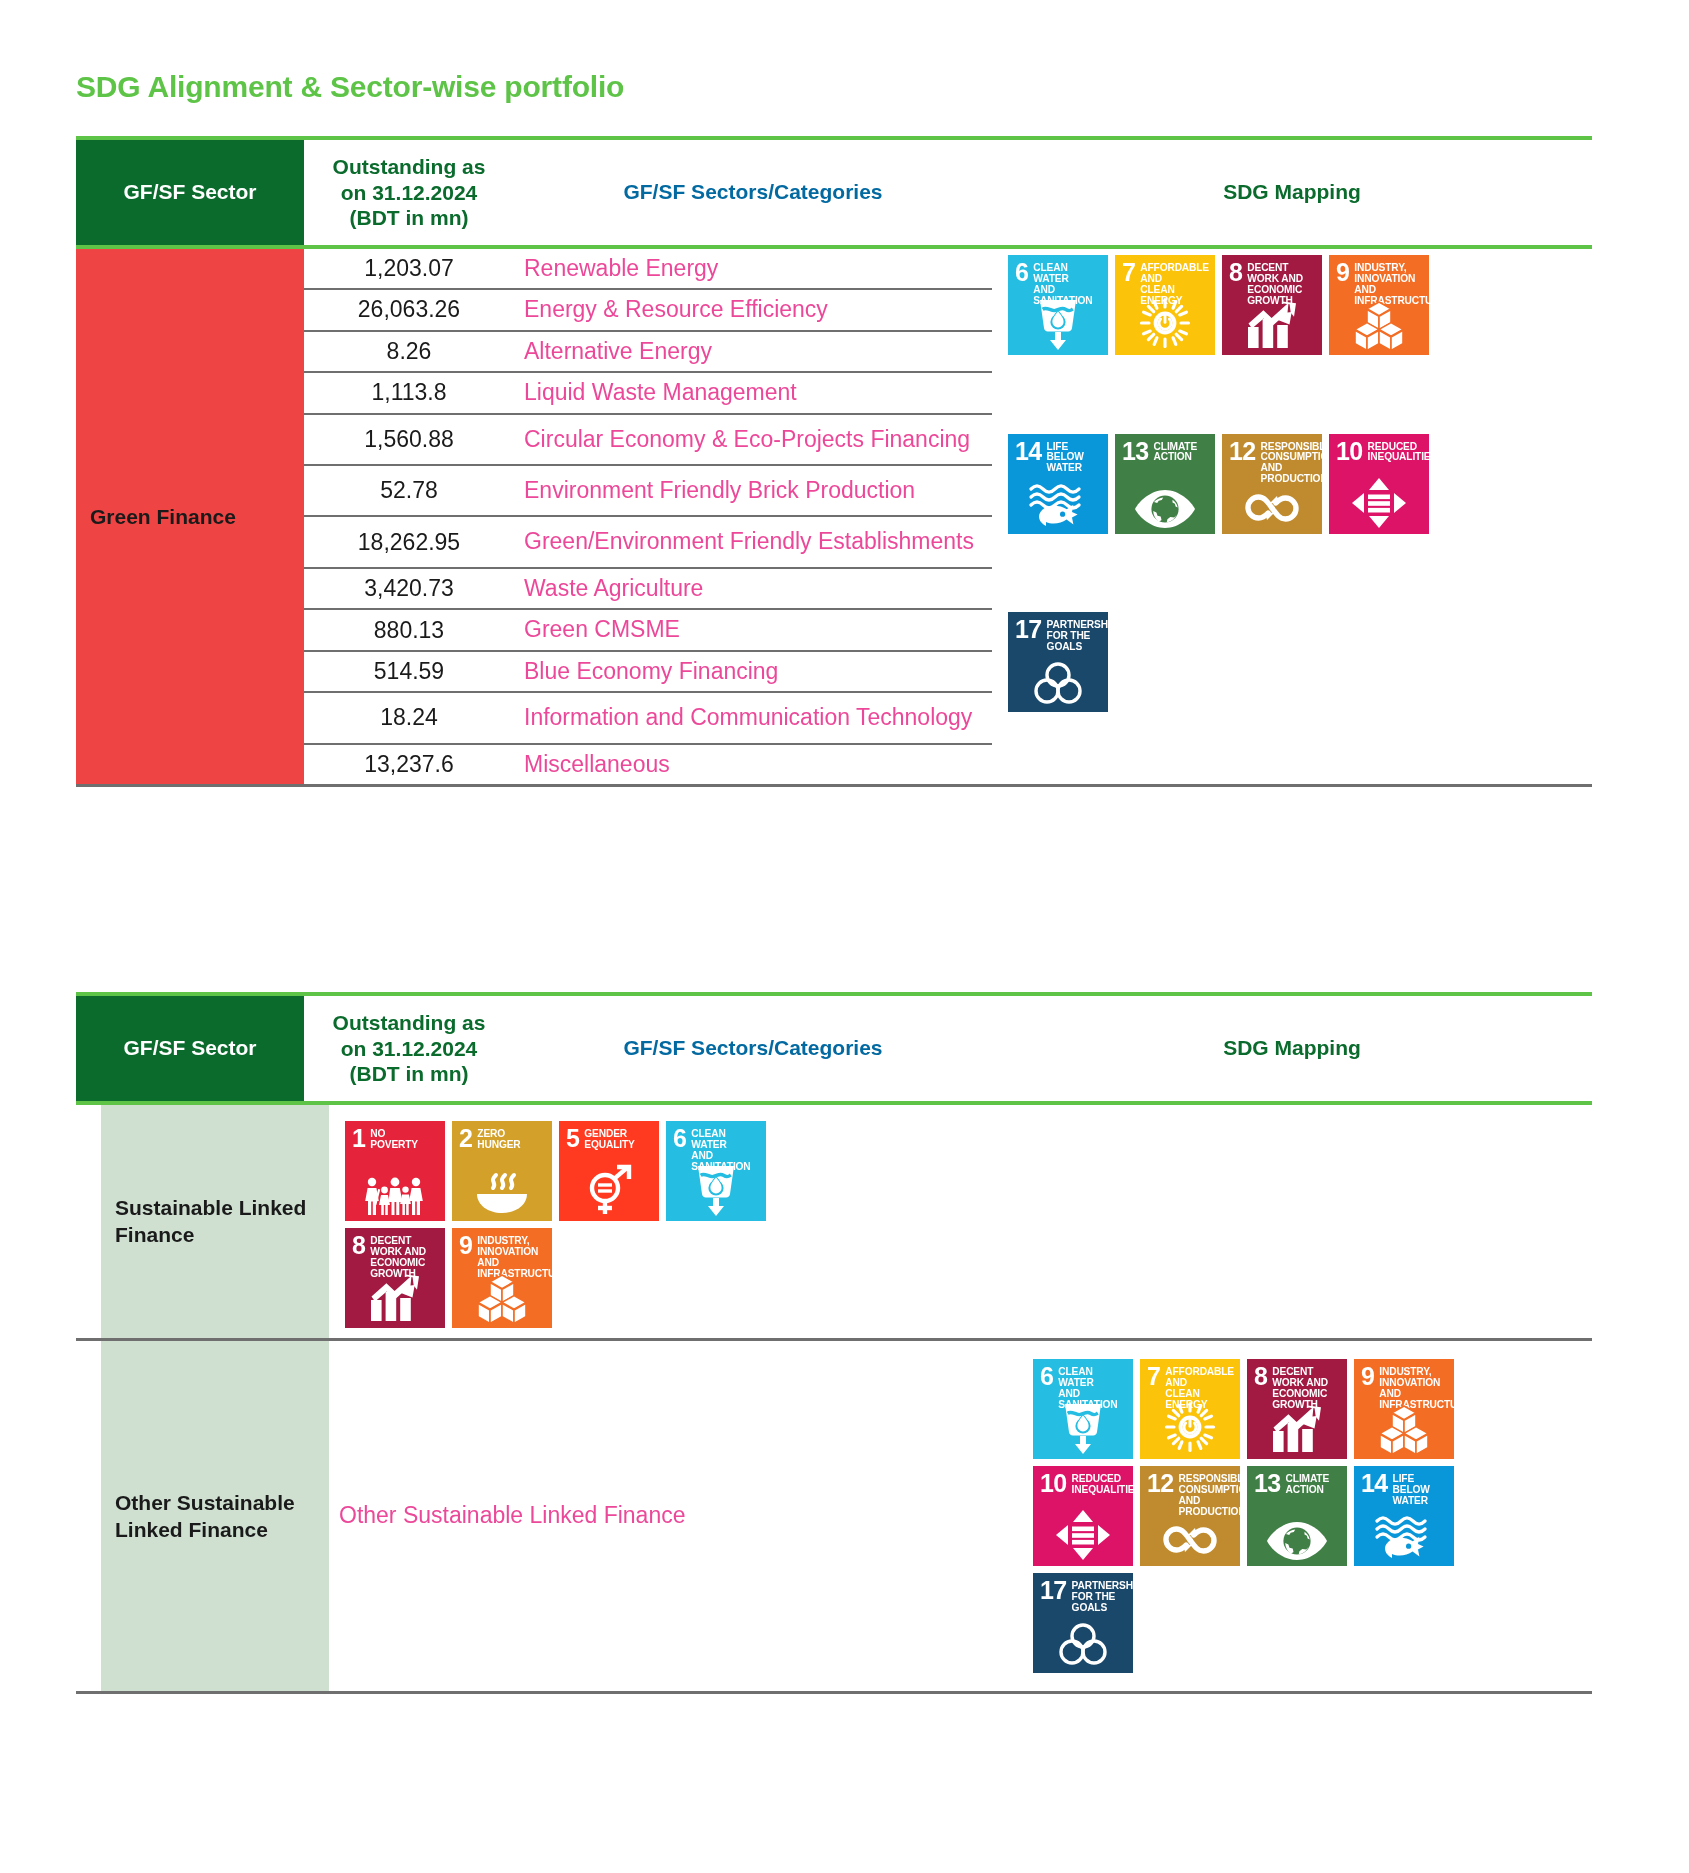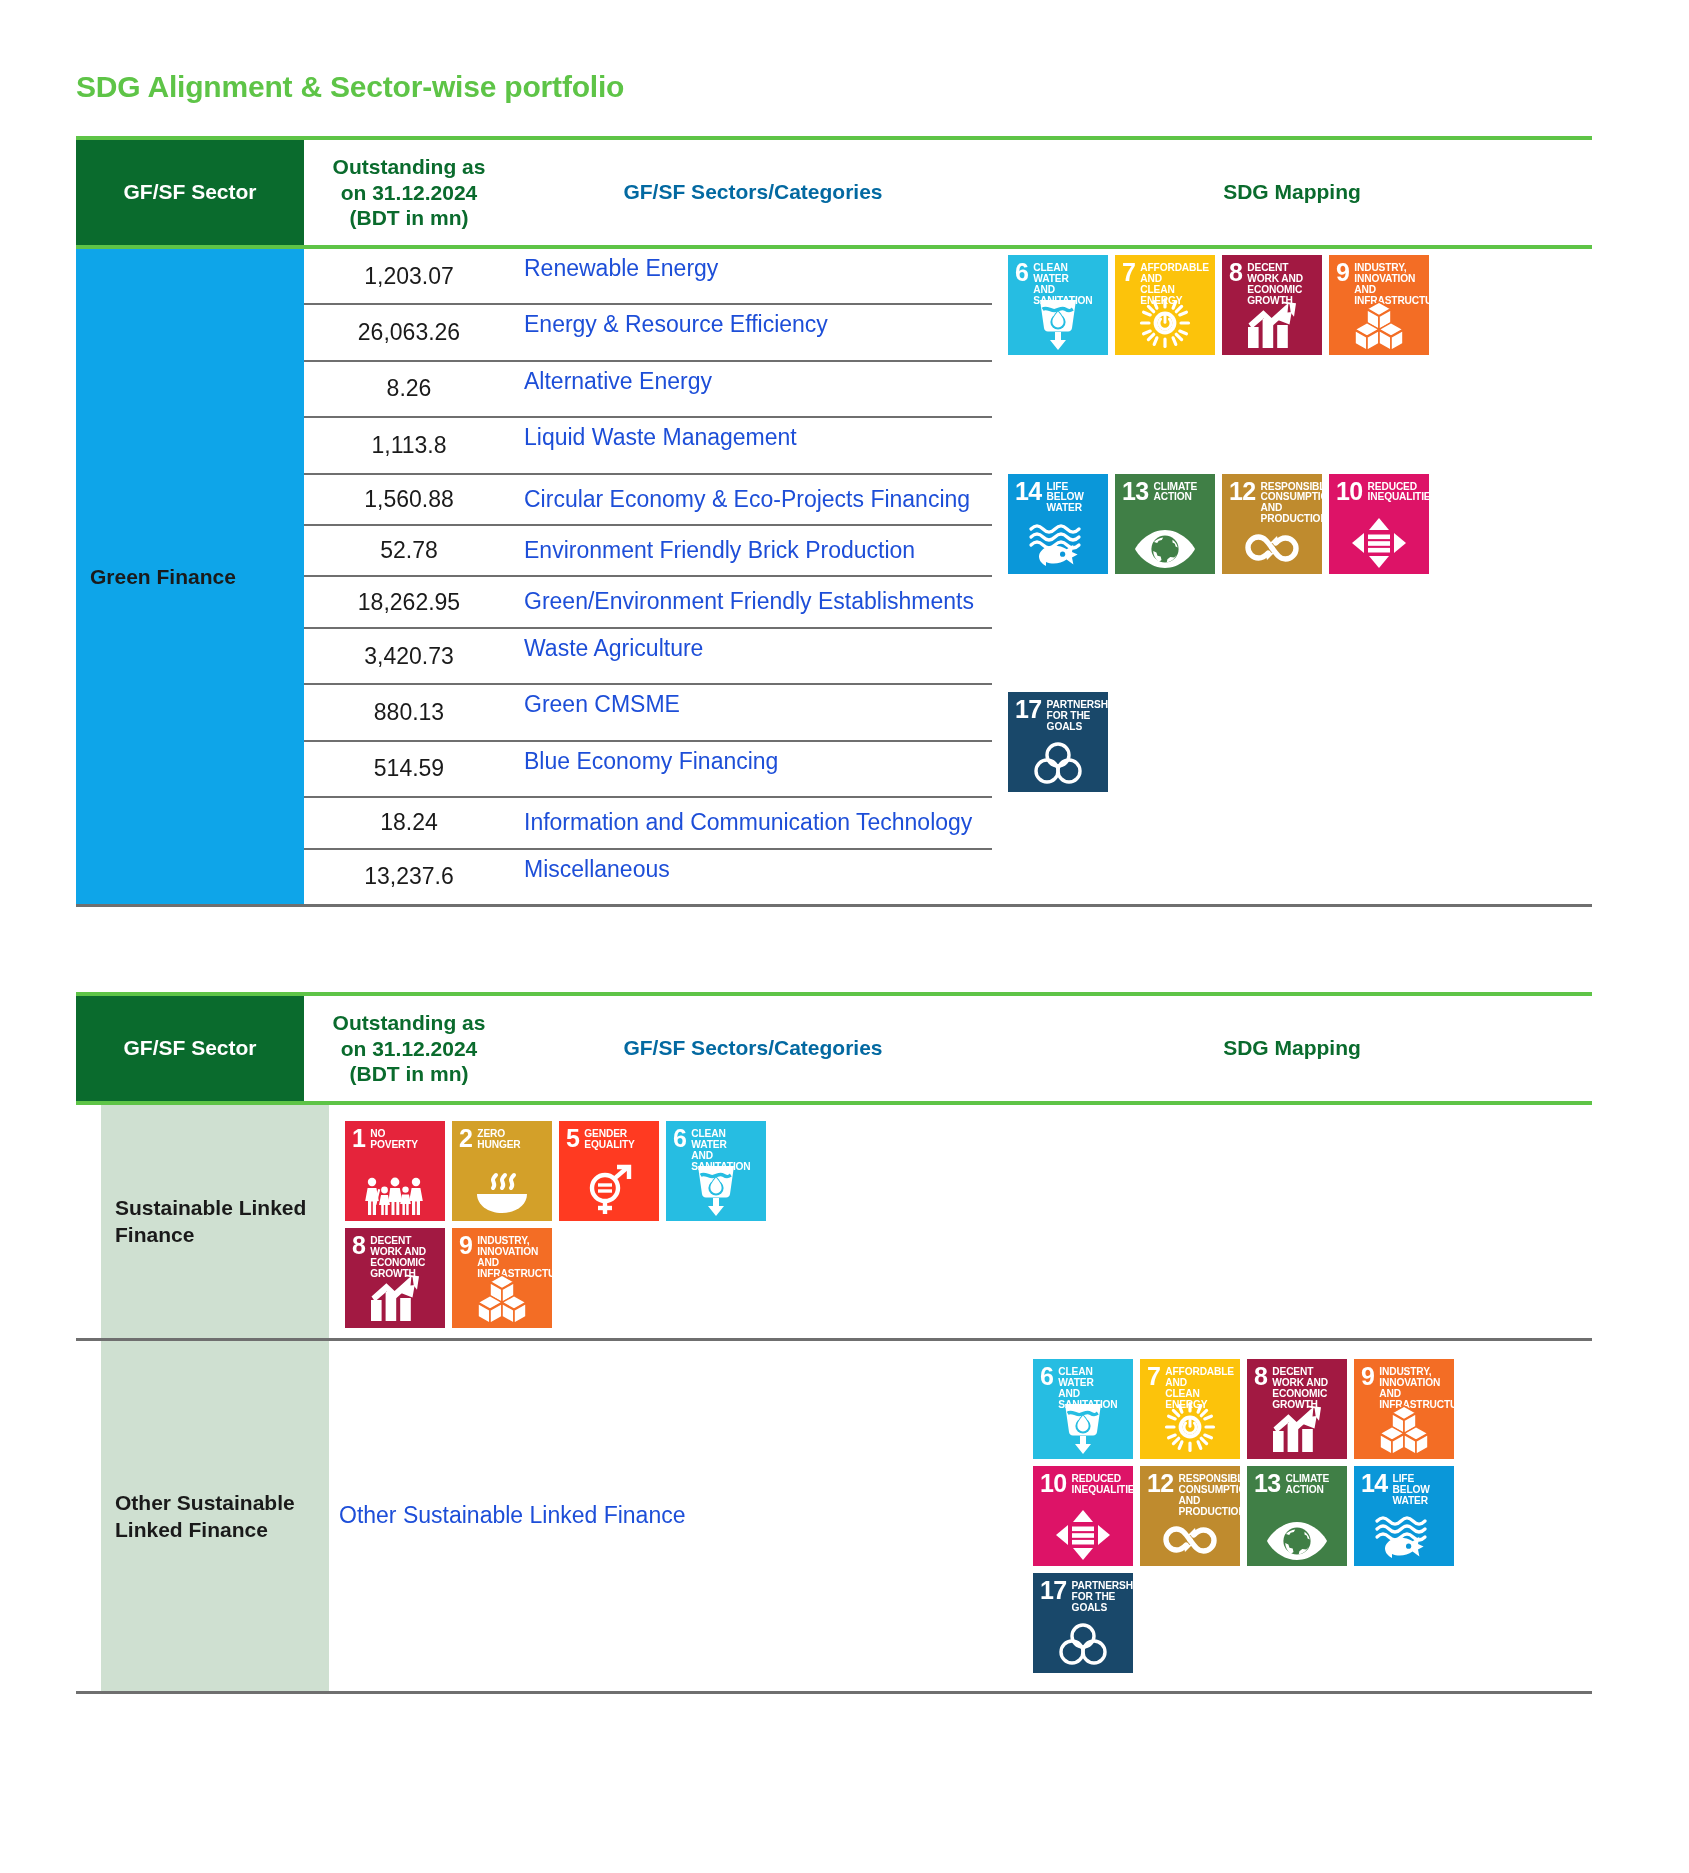"Renewable Energy" .row .cat { color: #1d4ed8 -> #ec4899; padding: 5px 2px 20px 10px -> 5px 2px 5px 10px }
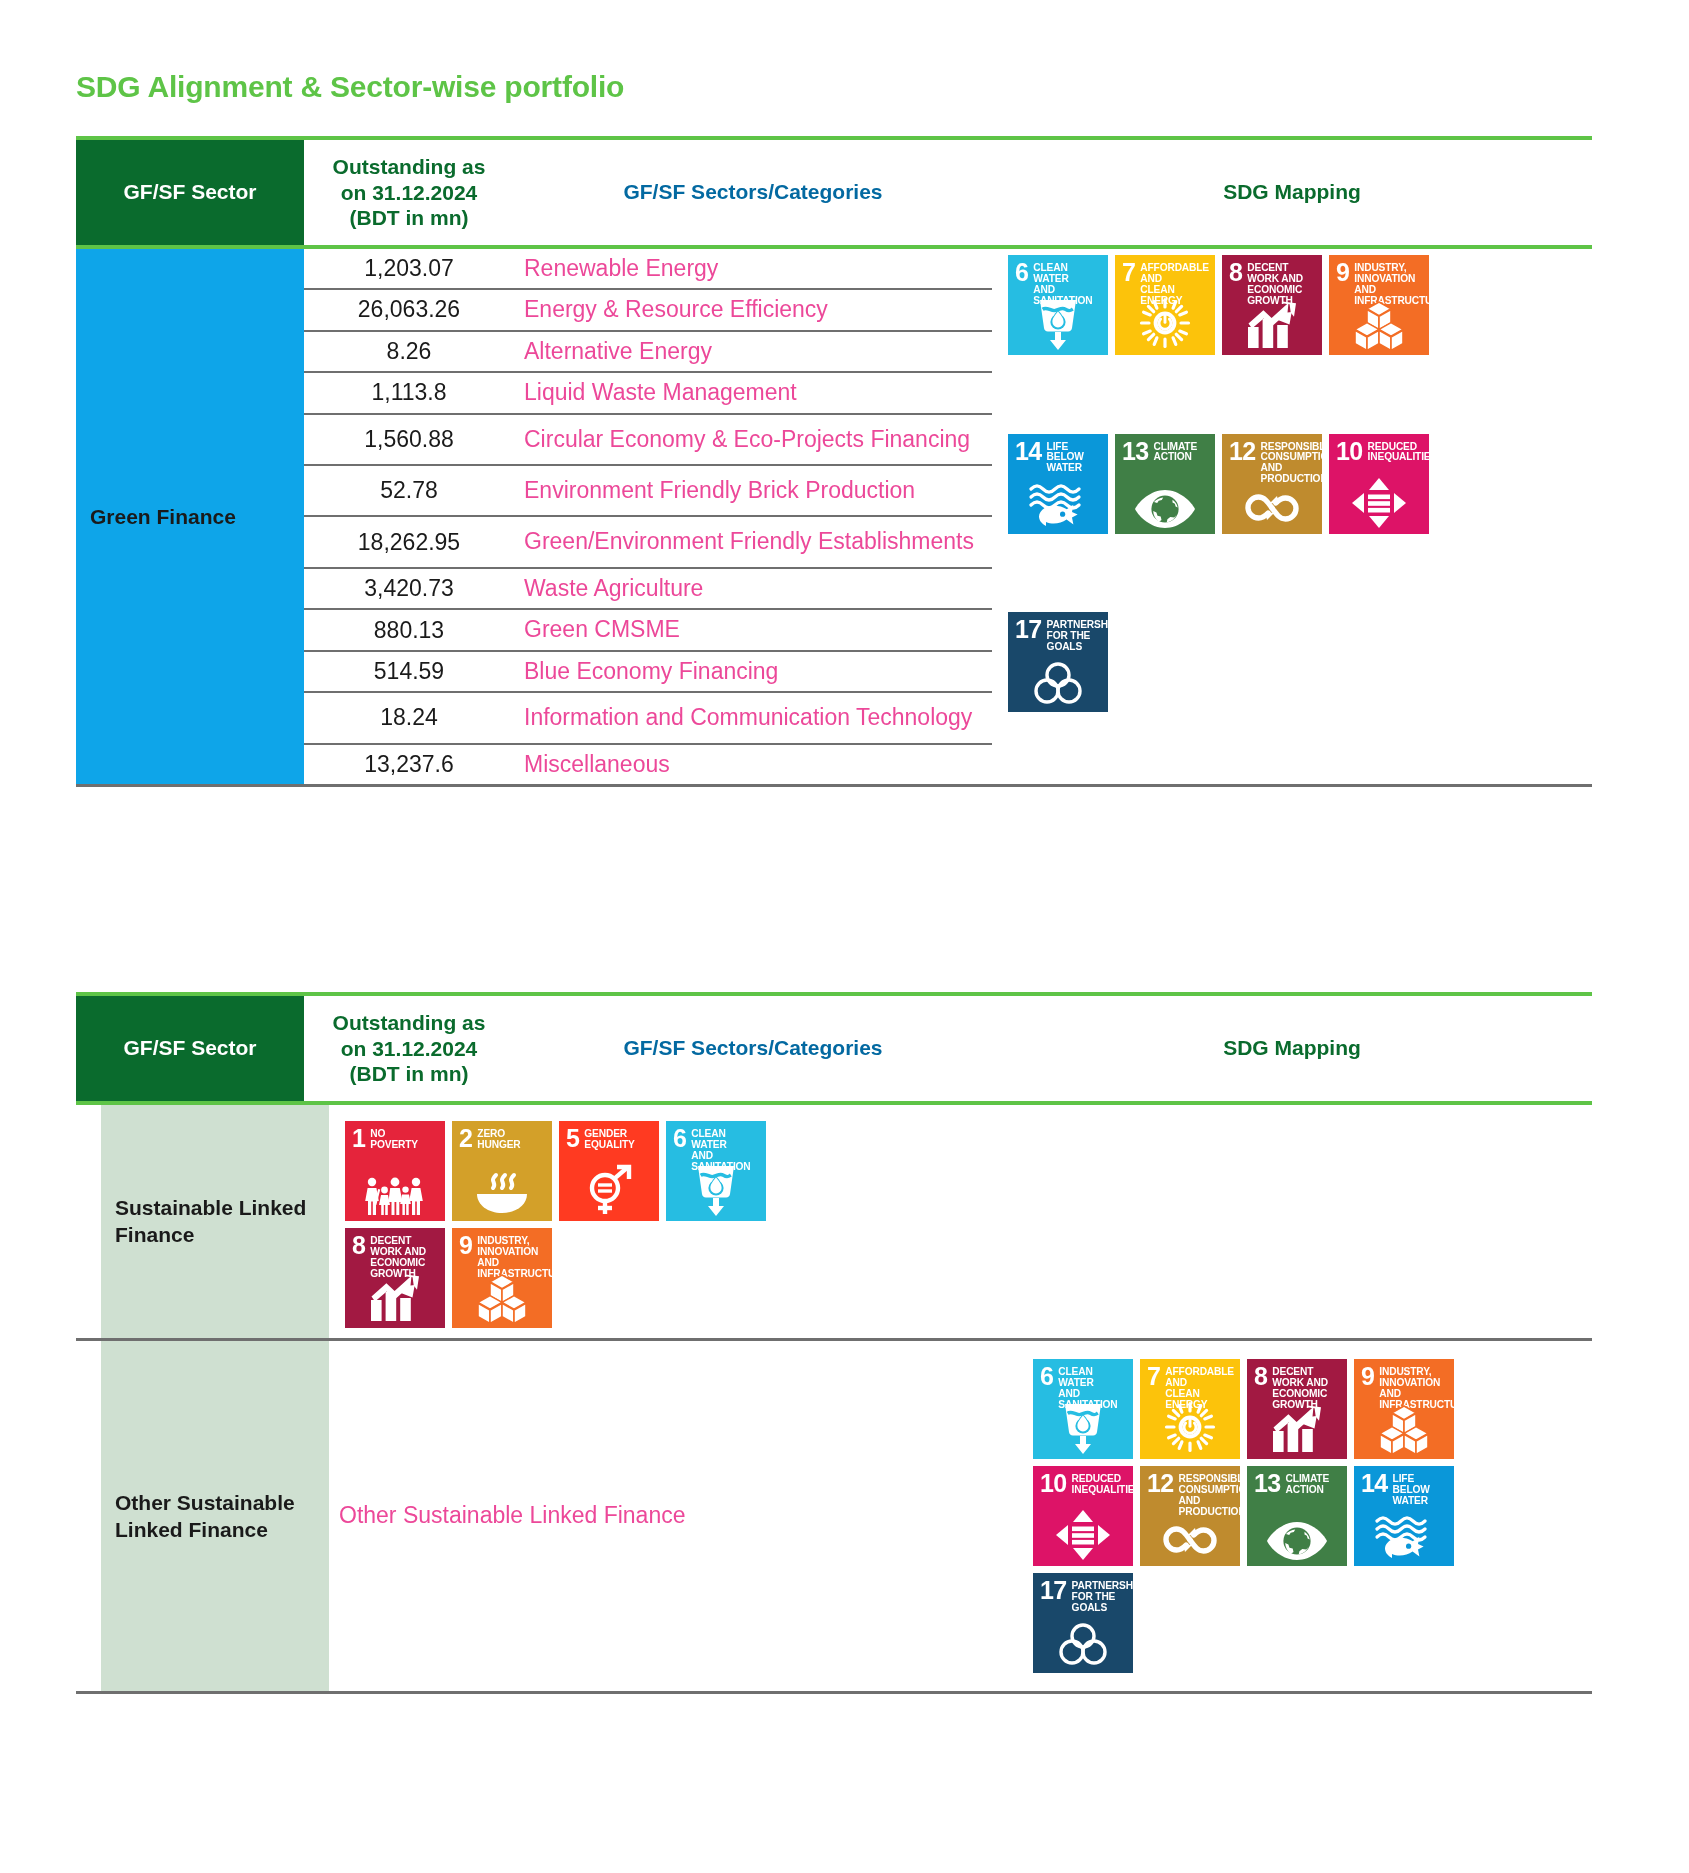"Green Finance" .sector-cell.green-bg { background: #0ea5e9 -> #ef4444 }
